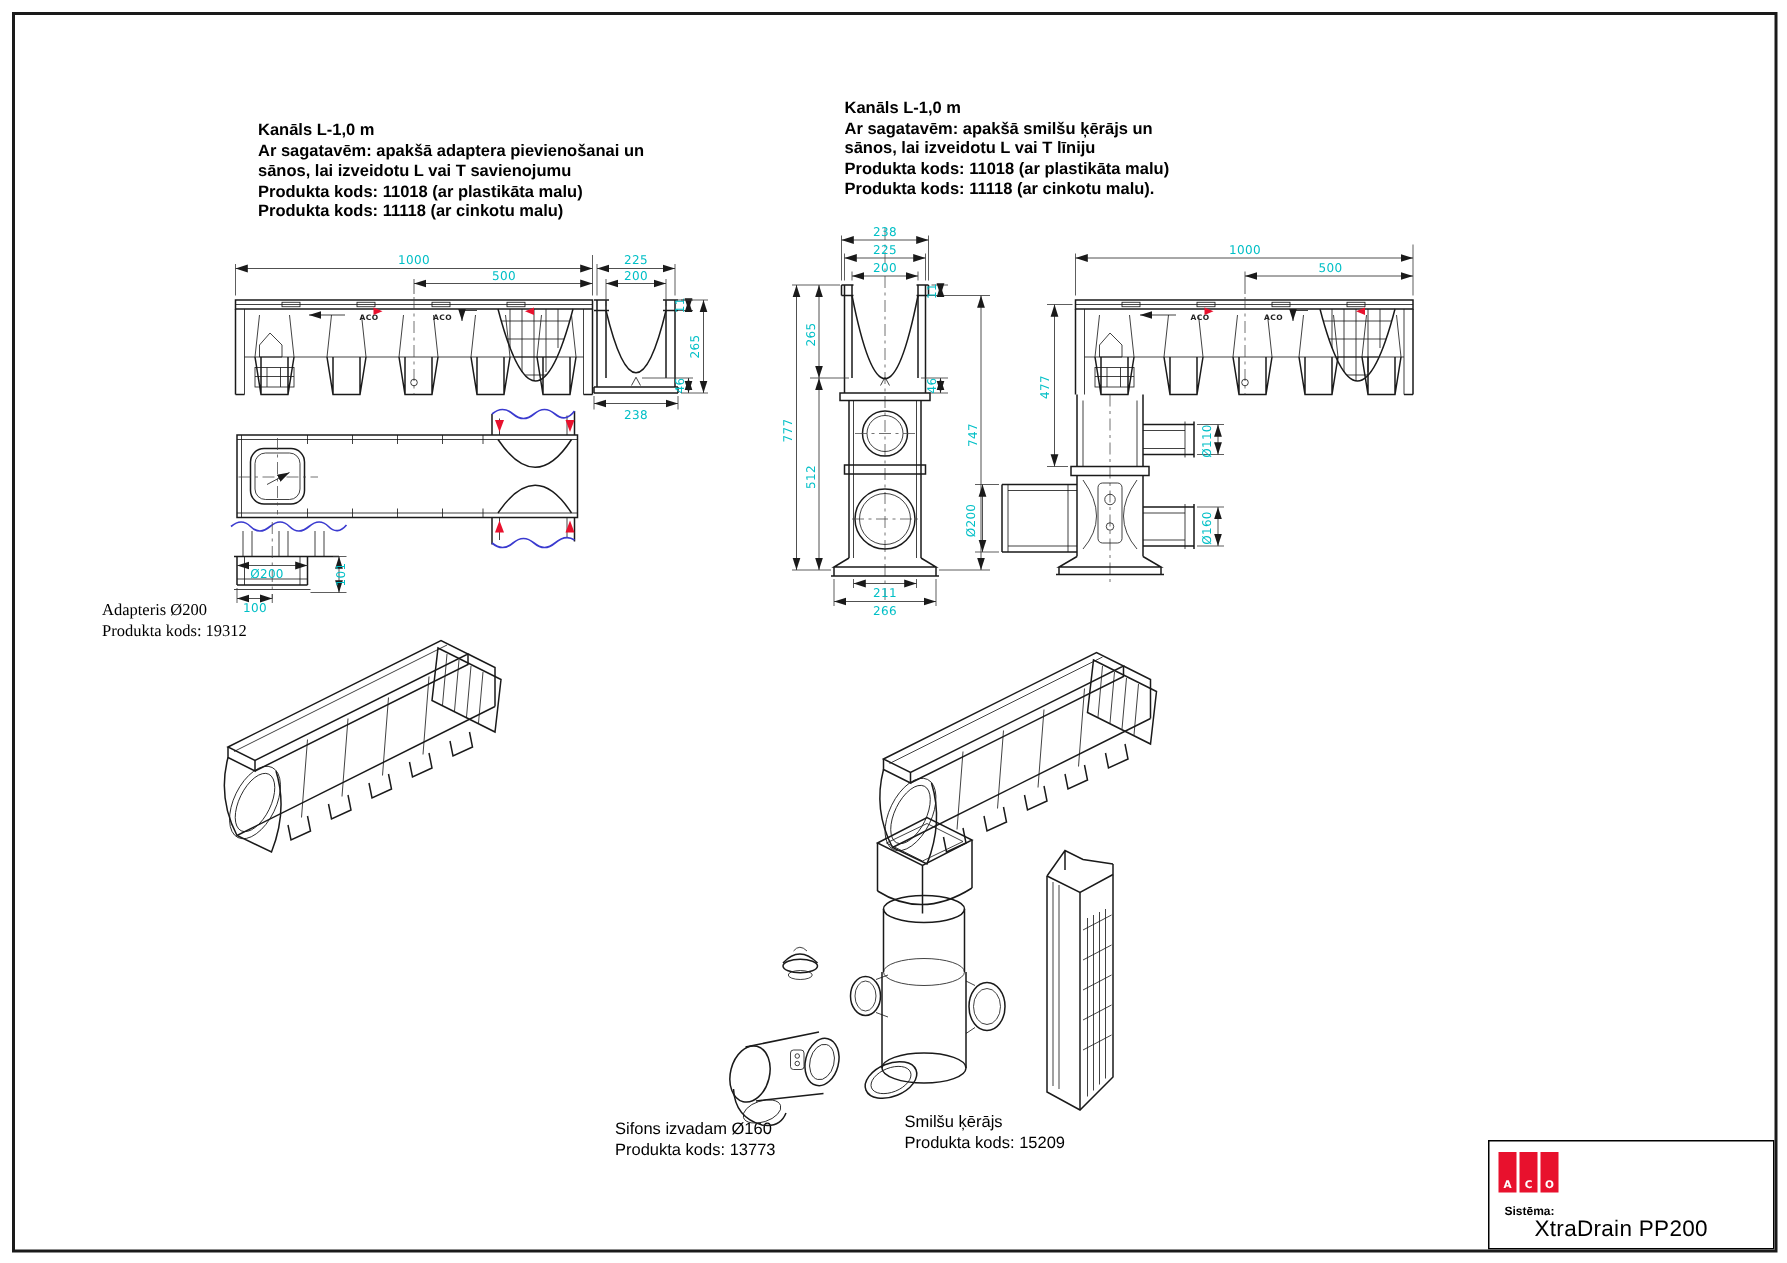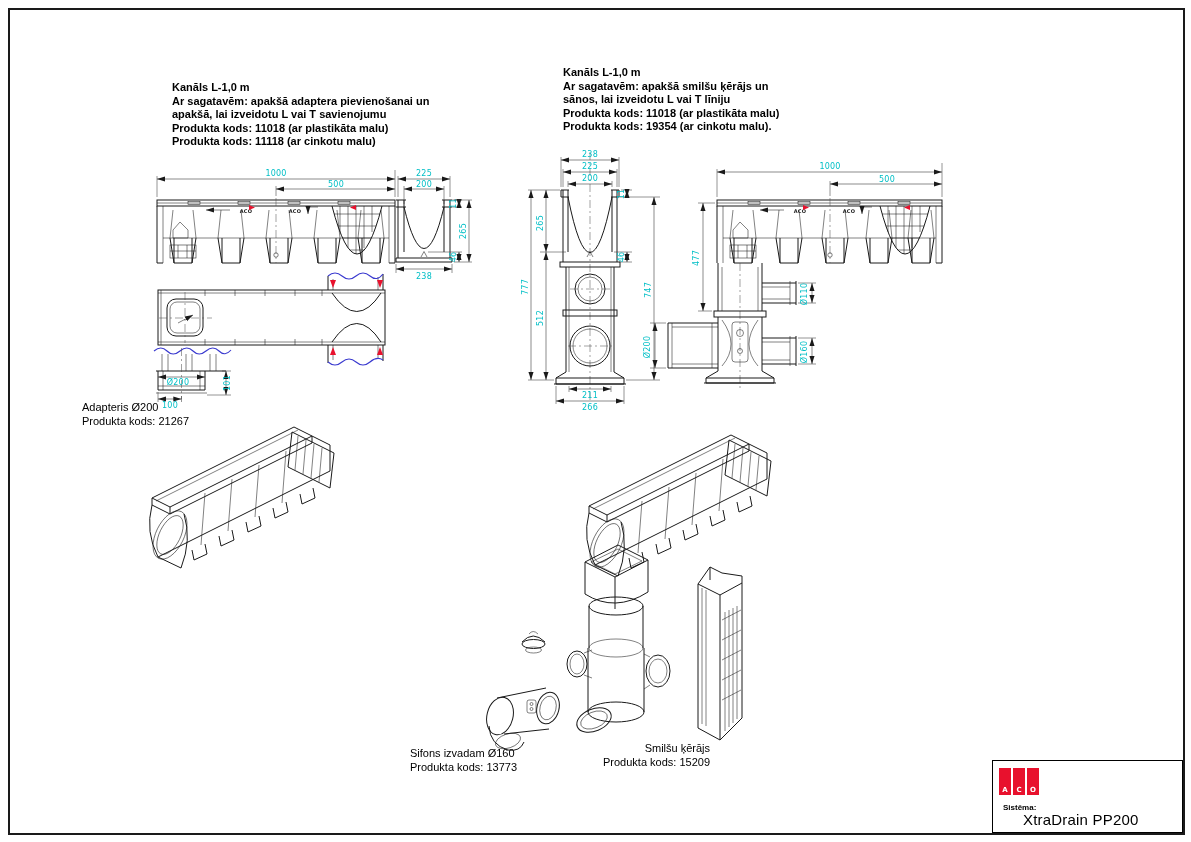"apakšā, lai izveidotu L vai" div { text: apakšā -> sānos }
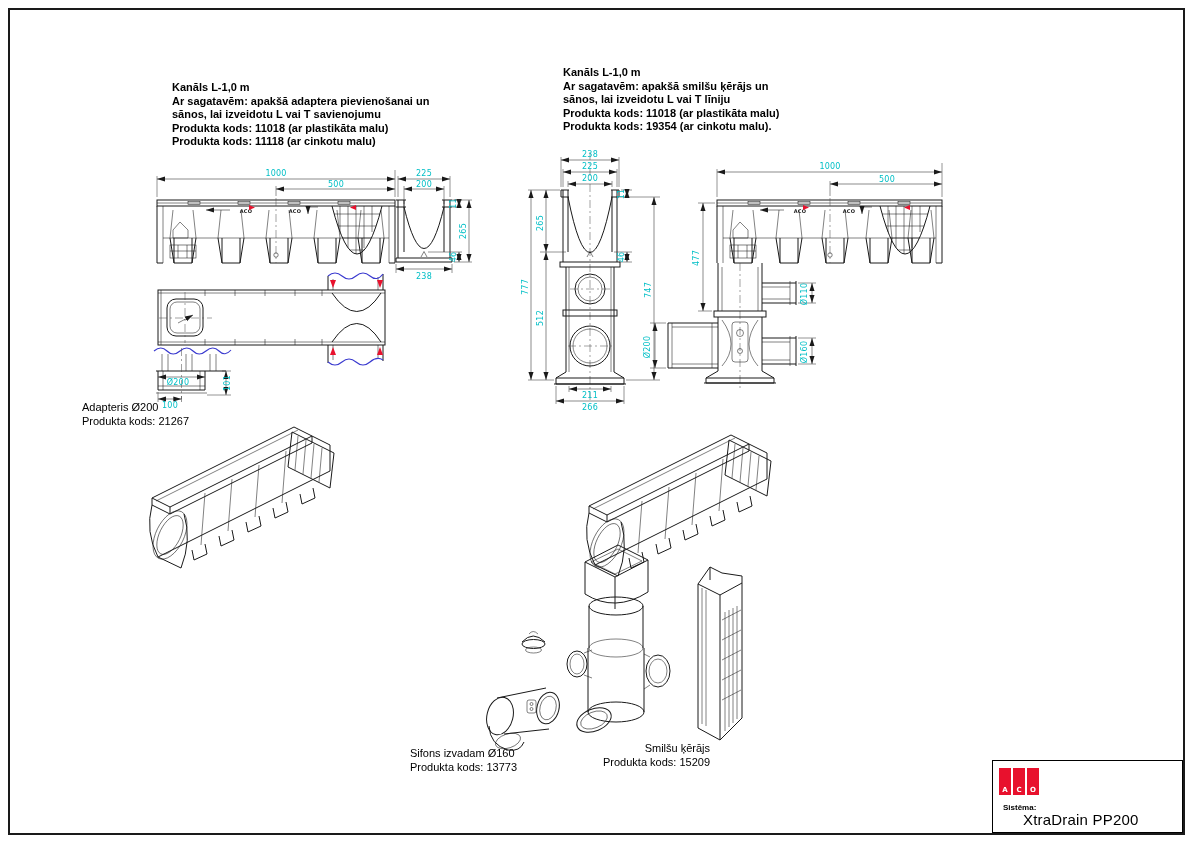"Produkta kods: 19354 (ar cinkotu" div { text: 19354 -> 11118 }
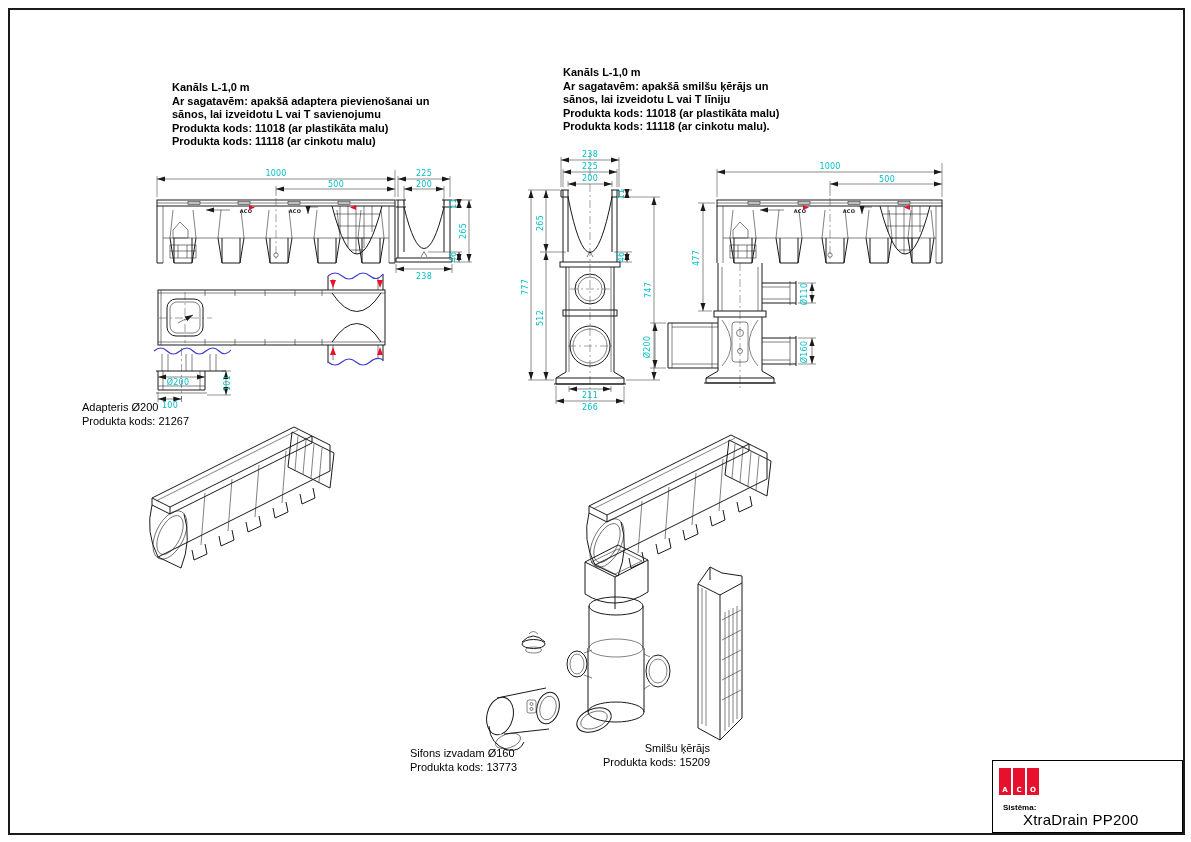"Adapteris Ø200" div.lbl { font-family: none -> Liberation Serif, serif; left: 82px -> 68px }
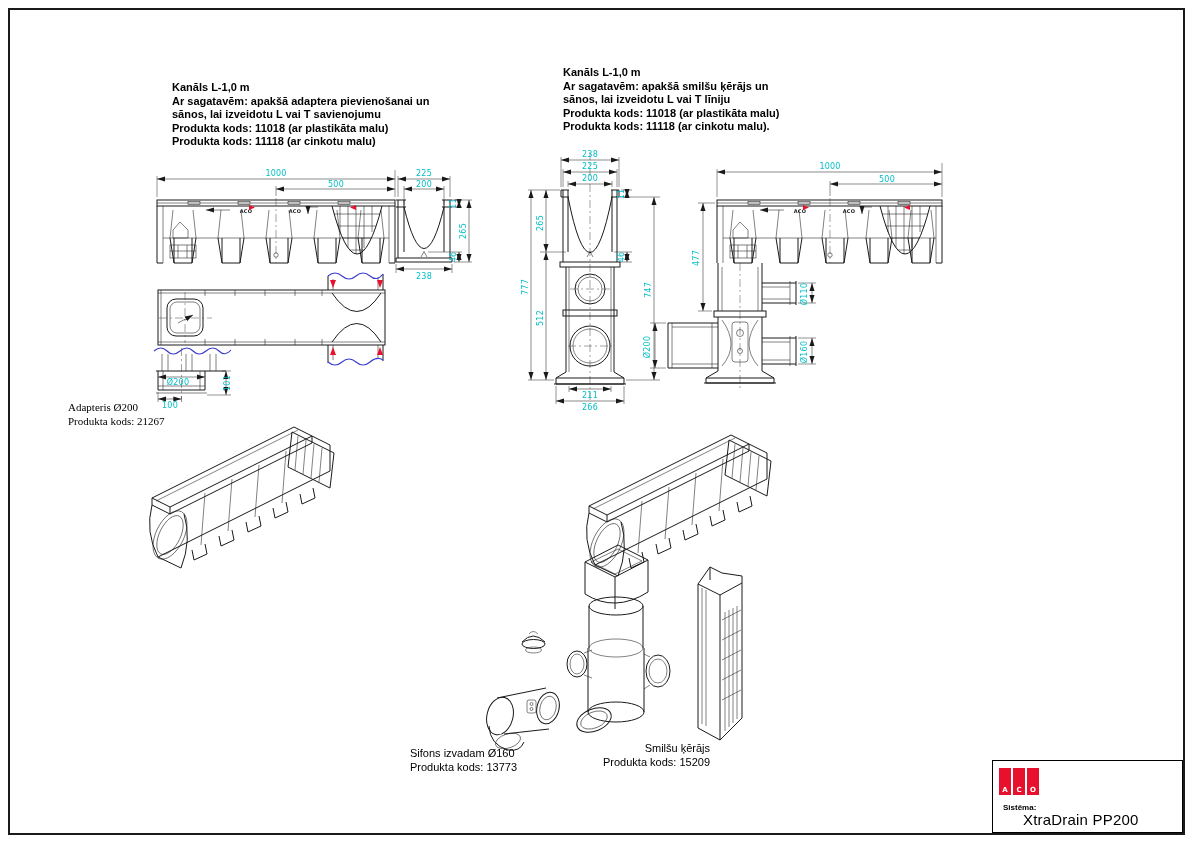"Produkta kods: 21267" div { text: 21267 -> 19312 }
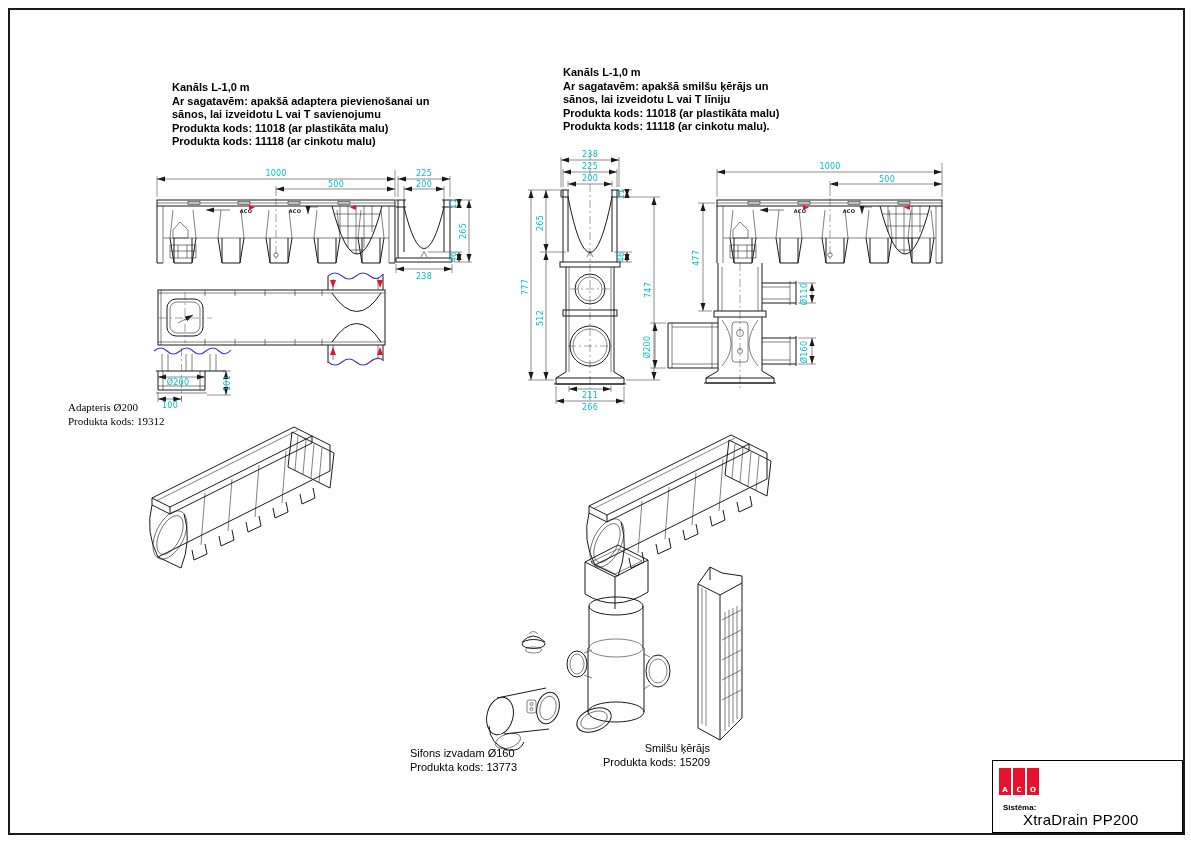"Smilšu ķērājs" div.lbl { text-align: right -> none }
